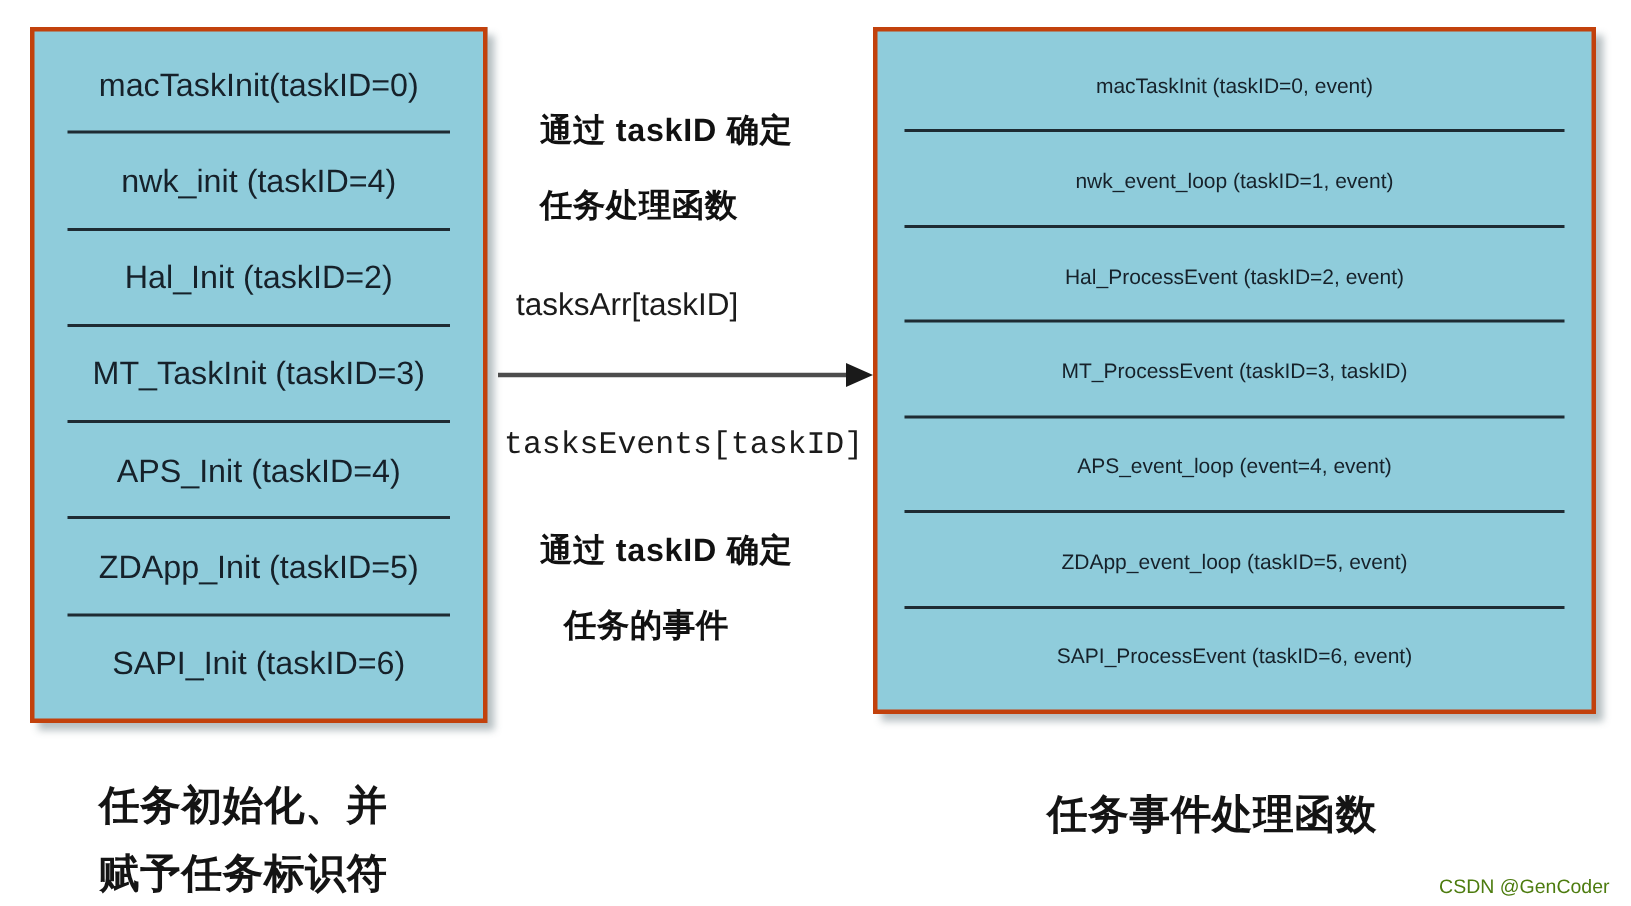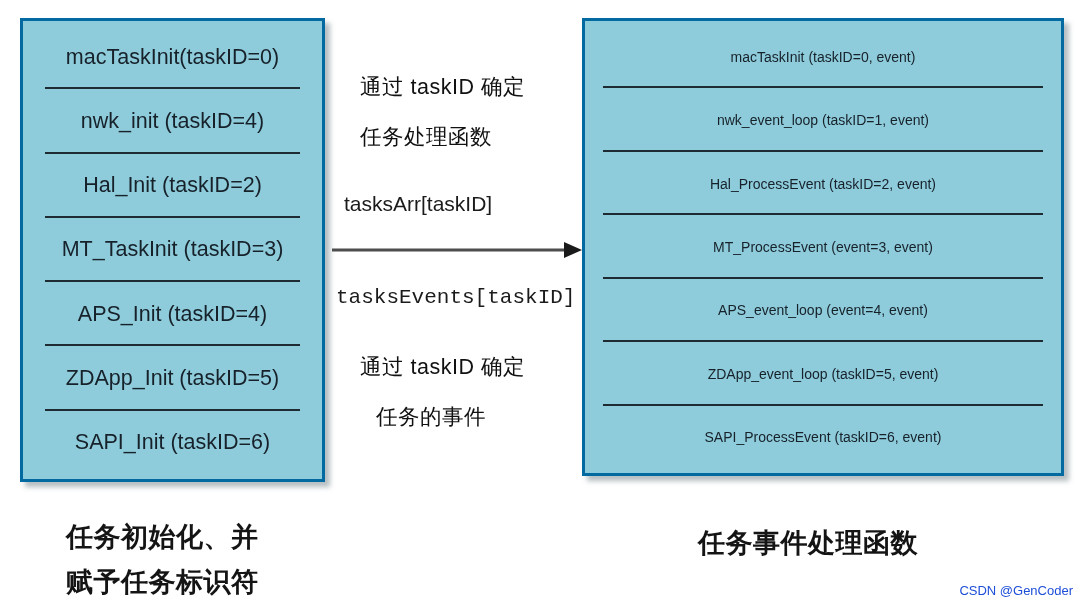"macTaskInit(taskID=0)" .task-box { border: 3px solid #0369a1 -> 3px solid #c2410c }
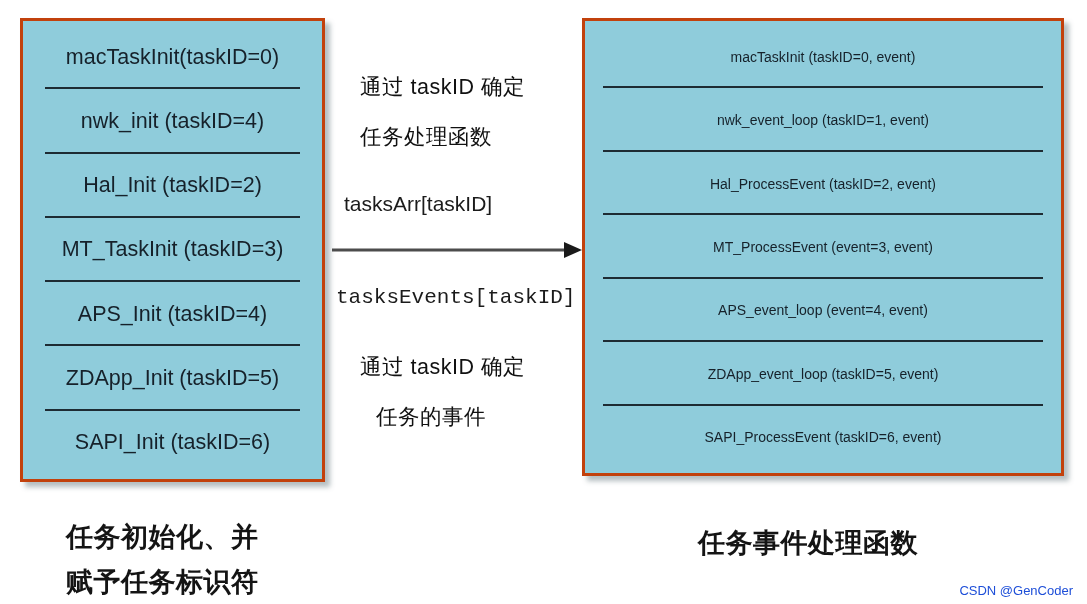"通过 taskID 确定" .mid-cn { font-weight: normal -> bold }
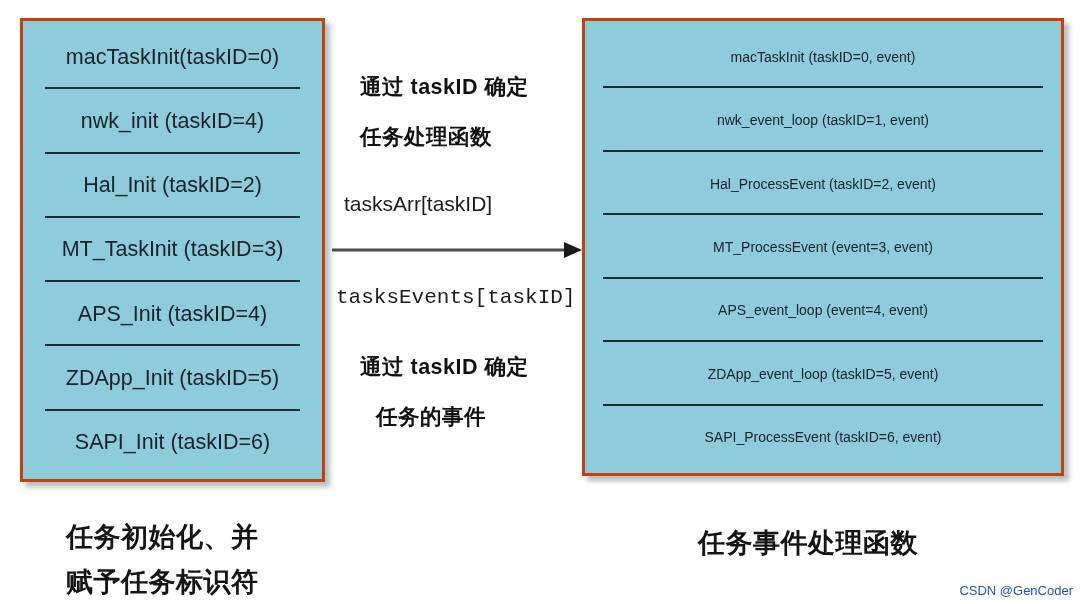"MT_ProcessEvent (event=3, event)" div.task-row { text: event=3, event -> taskID=3, taskID }
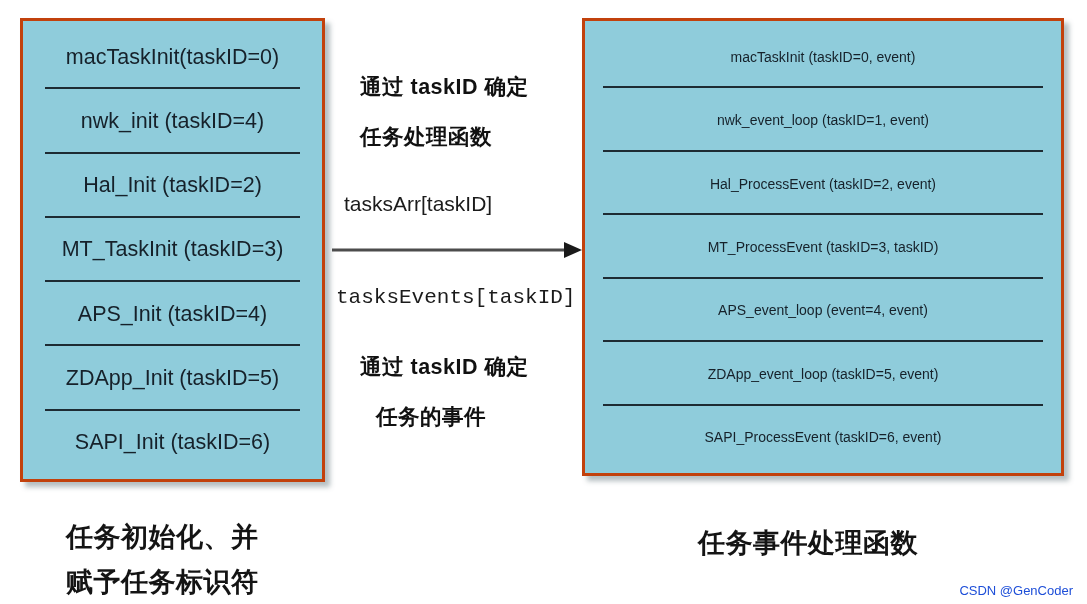"CSDN @GenCoder" #watermark { color: #1d4ed8 -> #4d7c0f }
